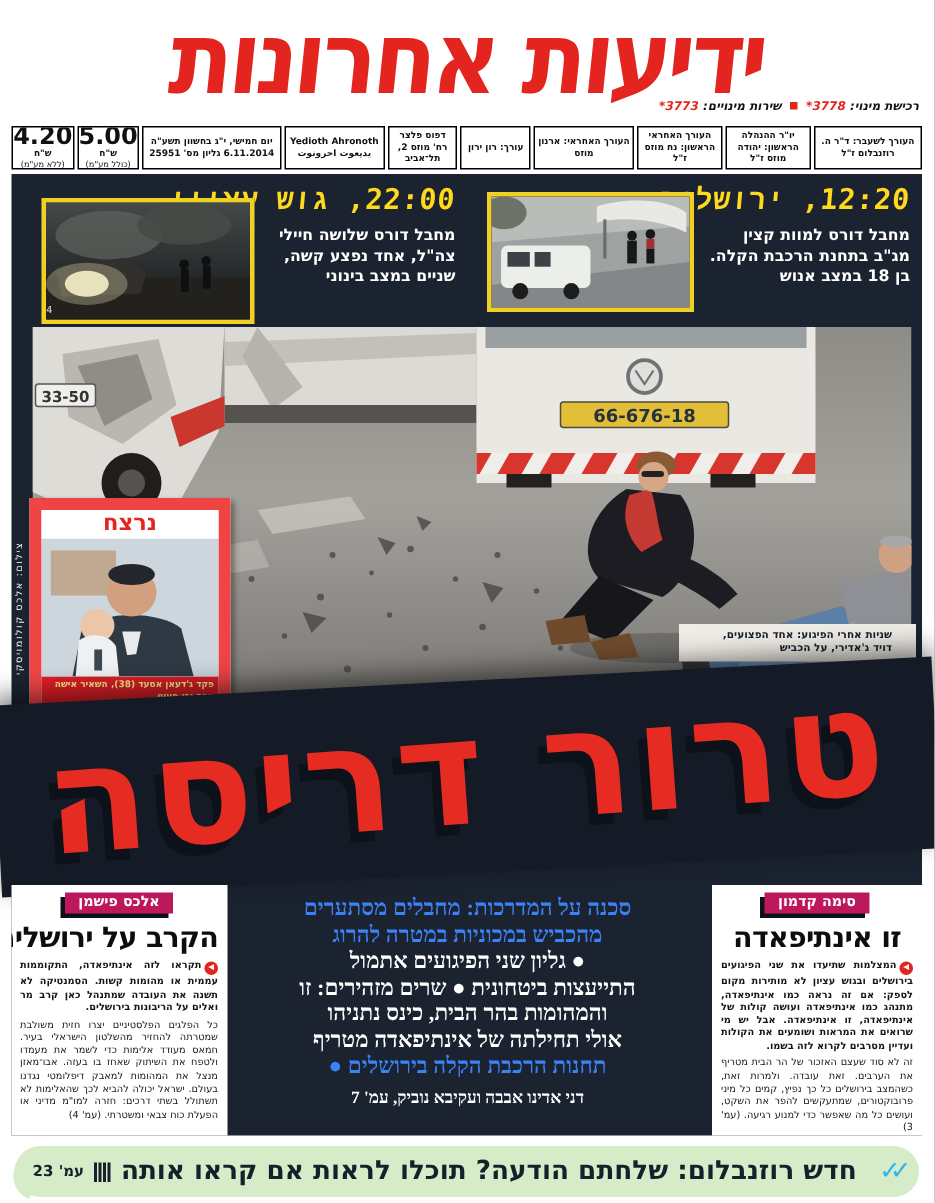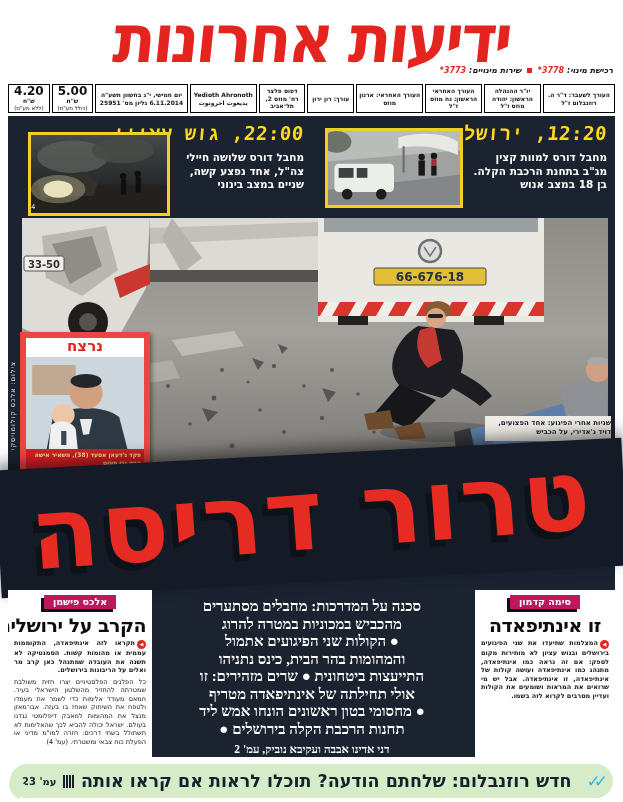"4.20" .ibox .big { font-size: 12px -> 16px }
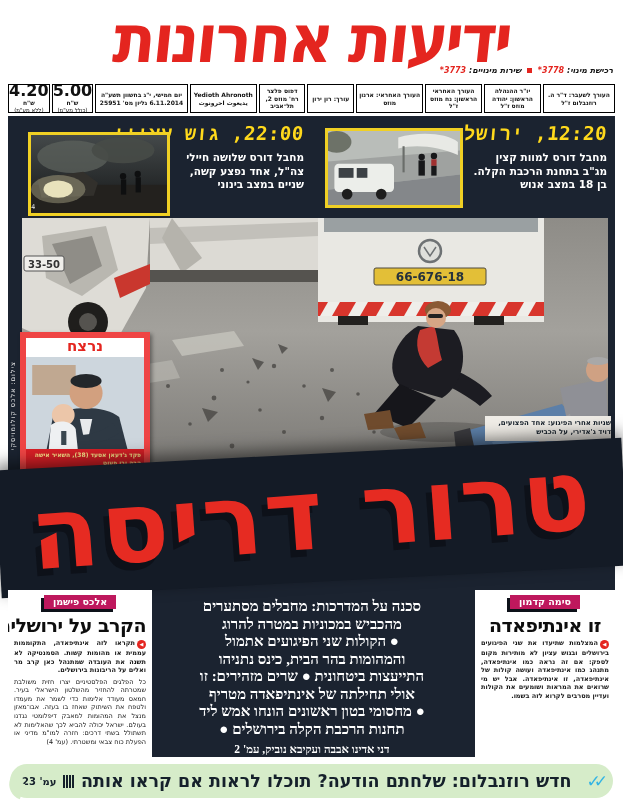"נרצח" .inset { border: 6px solid #ef4444 -> 8px solid #ef4444 }
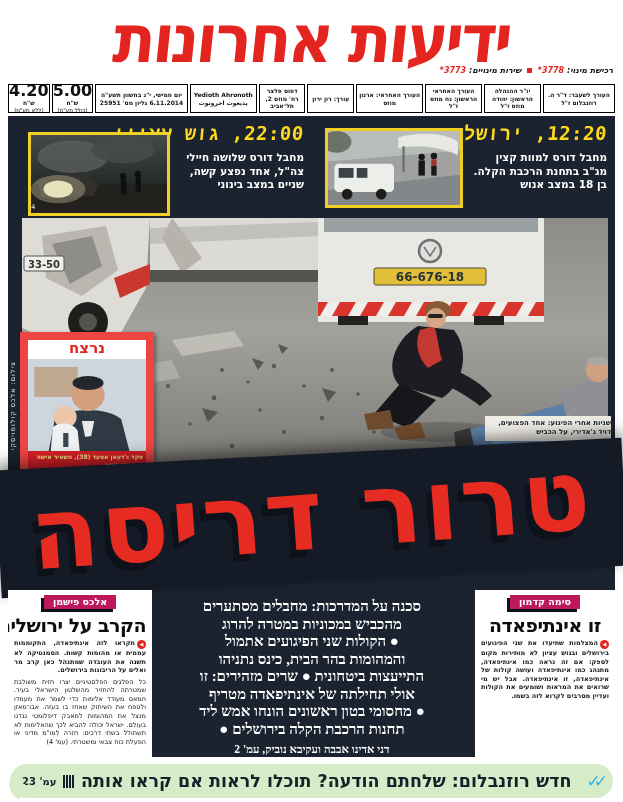"שניות אחרי הפיגוע: אחד הפצועים," .pcaption { padding: 3px 0 -> 3px 16px }
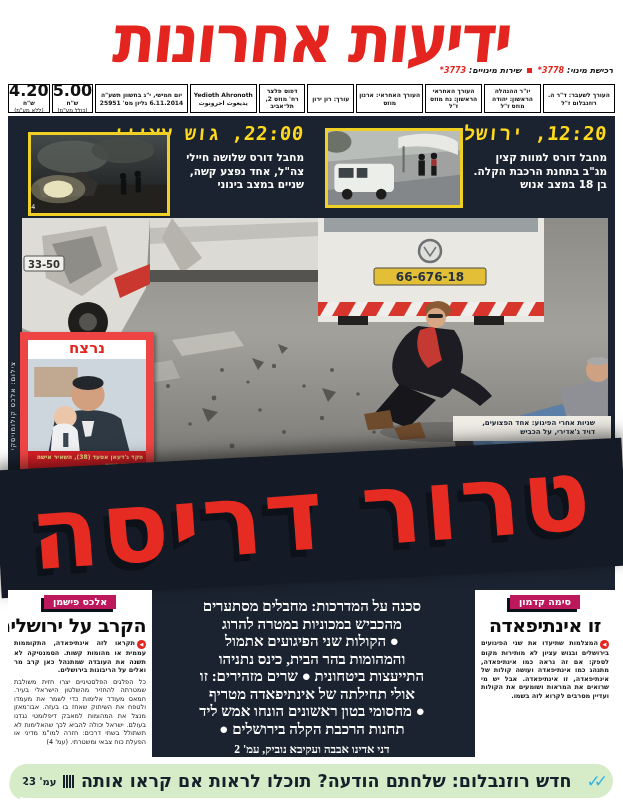"סכנה על המדרכות: מחבלים מסתערים" .y { color: #ffffff -> #3b82f6 }
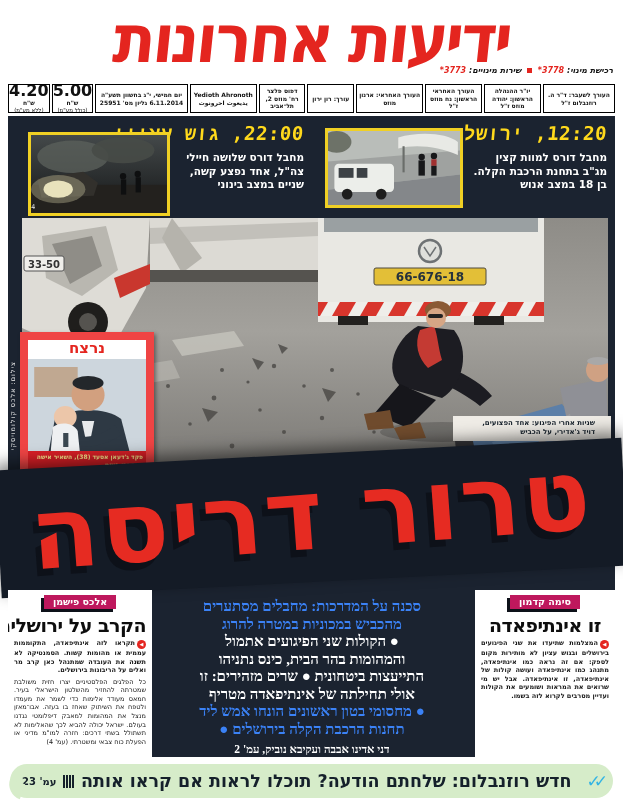"● הקולות שני הפיגועים אתמול" div.sh { text: הקולות -> גליון }
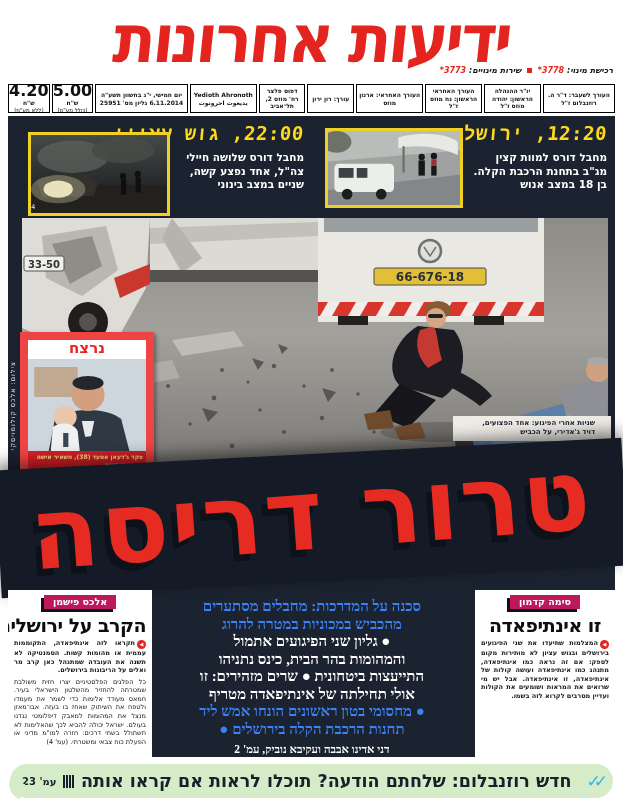"והמהומות בהר הבית, כינס נתניהו" div.sh { order: before "התייעצות ביטחונית ● שרים מזהירים:" -> after "התייעצות ביטחונית ● שרים מזהירים:" }
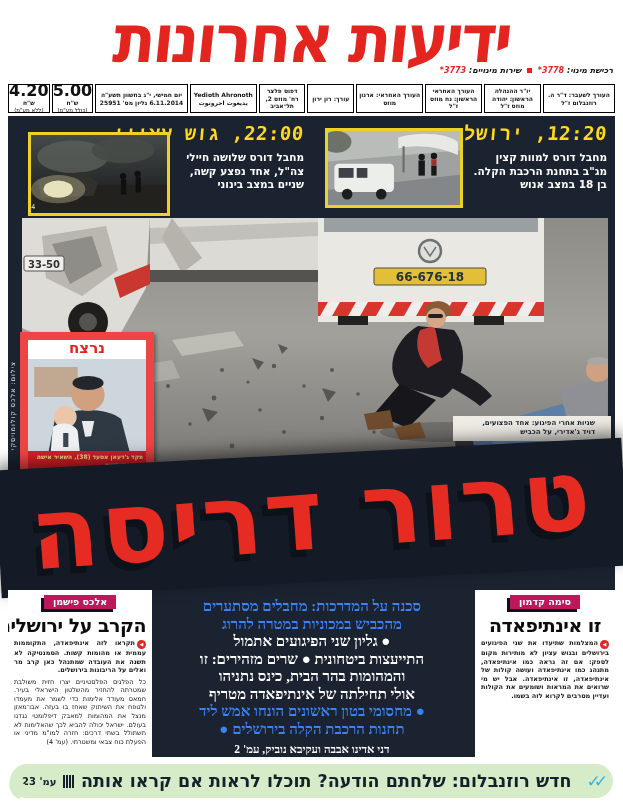"● מחסומי בטון ראשונים הונחו" div.sh { html: <div>● מחסומי בטון ראשונים הונחו אמש ליד</div> -> none }
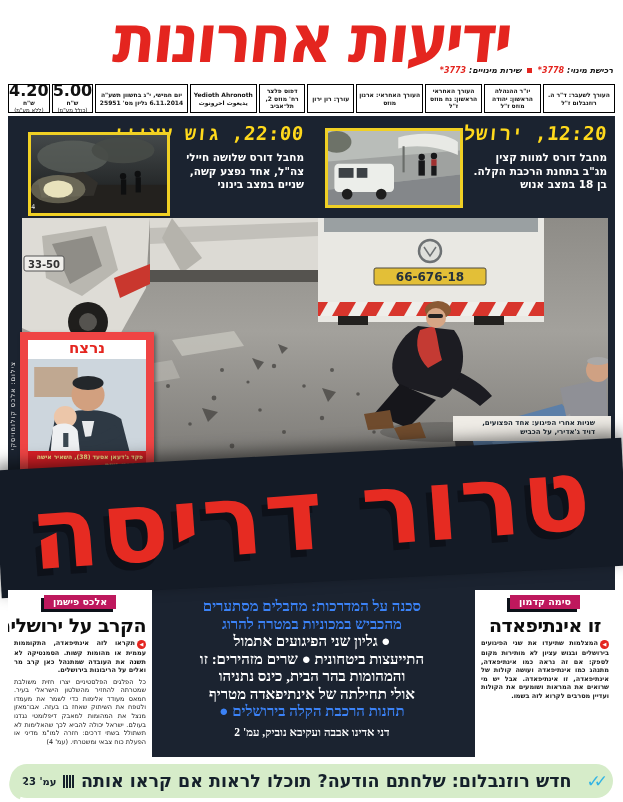"זה לא סוד שעצם האזכור" p { html: none -> <p>זה לא סוד שעצם האזכור של הר הבית מטריף את הערבים. זאת עובדה. ולמרות זאת, כשהמצב בירושלים כל כך נפיץ, קמים כל מיני פרובוקטורים, שמתעקשים להפר את השקט, ועושים כל מה שאפשר כדי למנוע רגיעה. (עמ' 3)</p> }
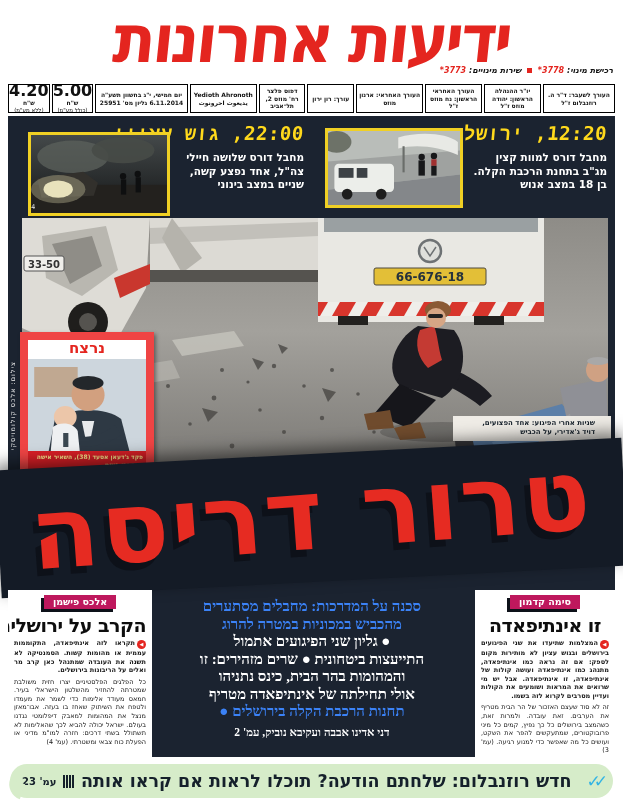"דני אדינו אבבה ועקיבא נוביק," div.sh-credit { text: 2 -> 7 }
